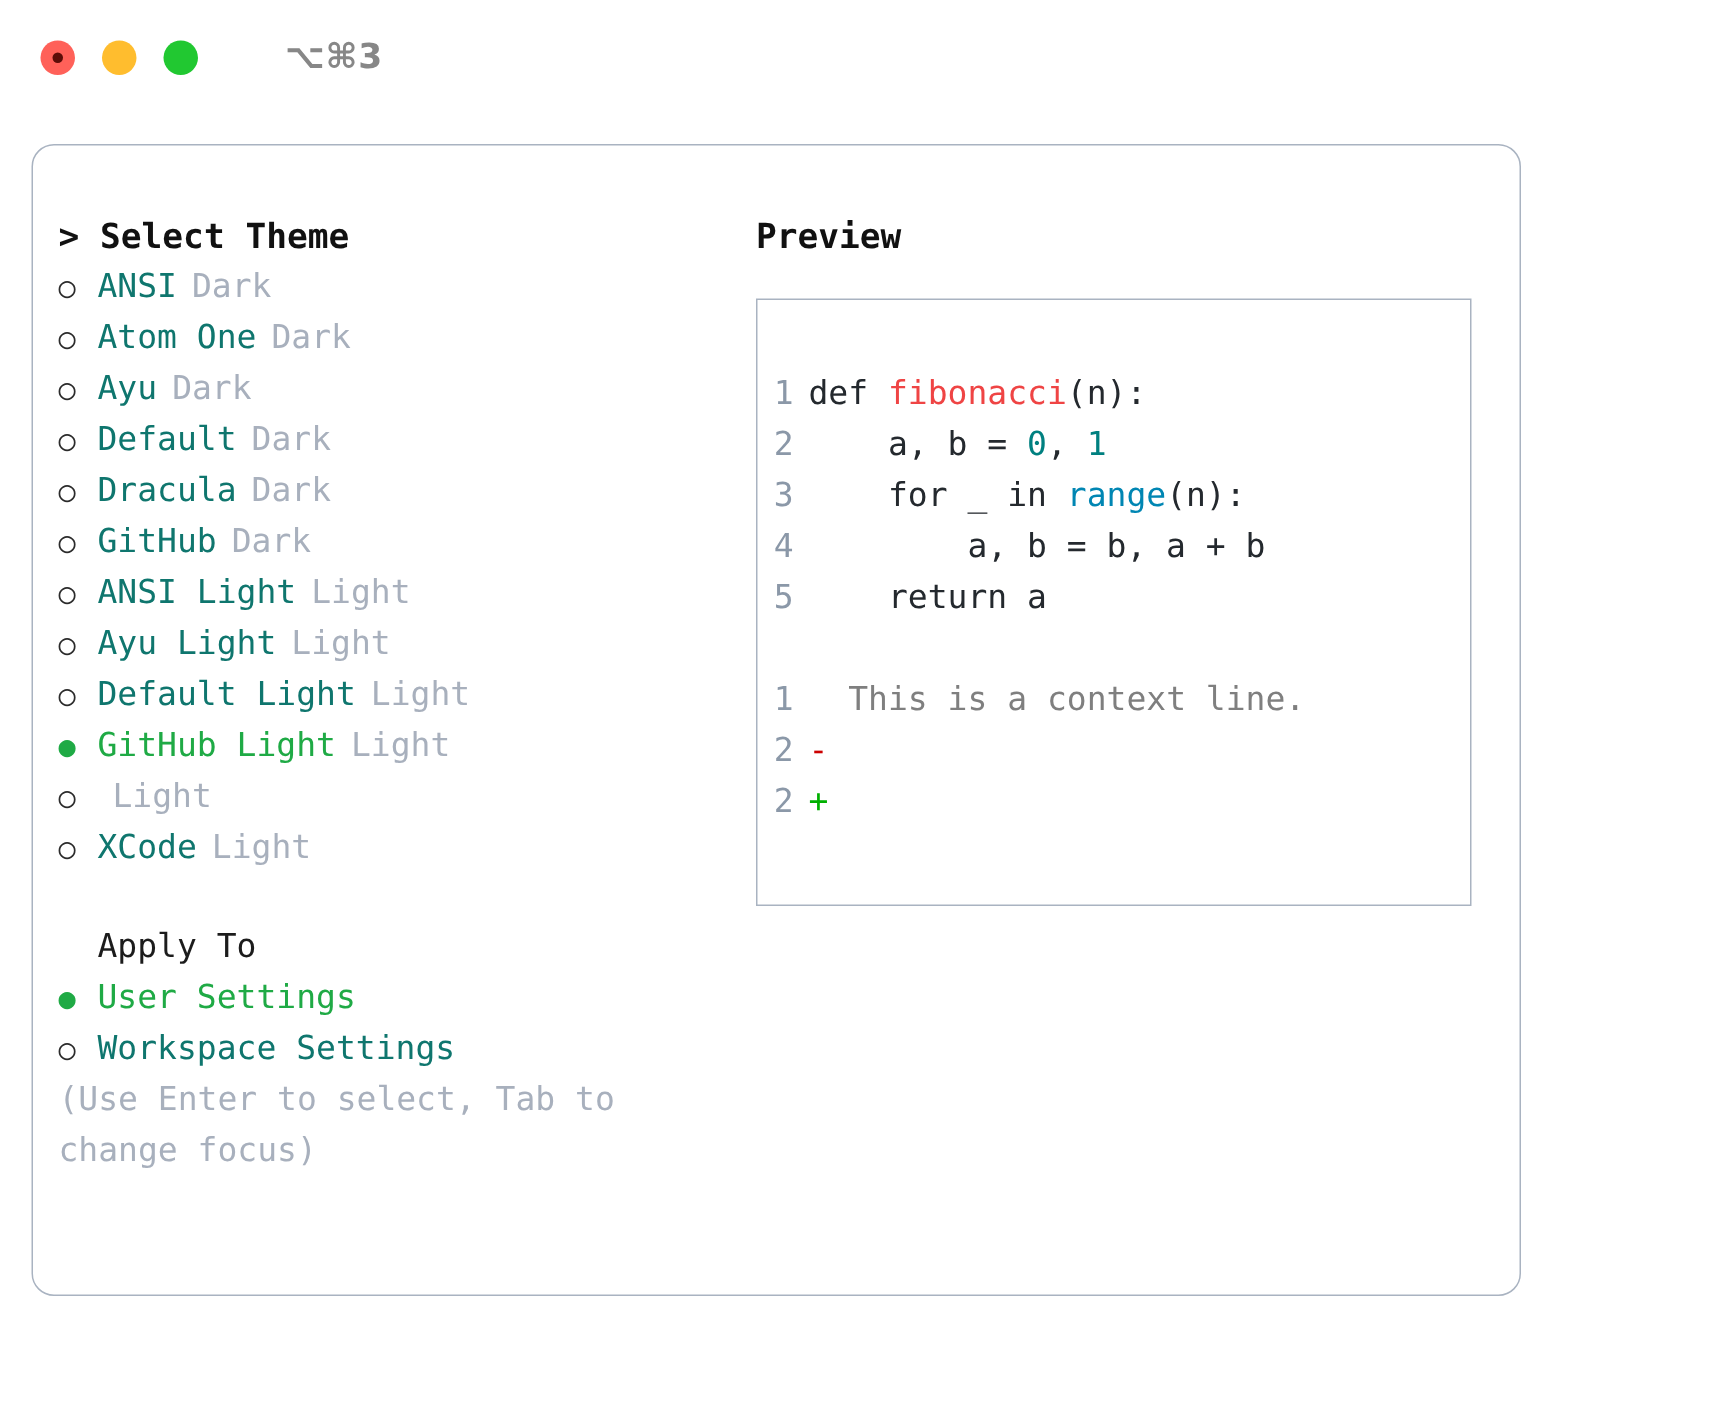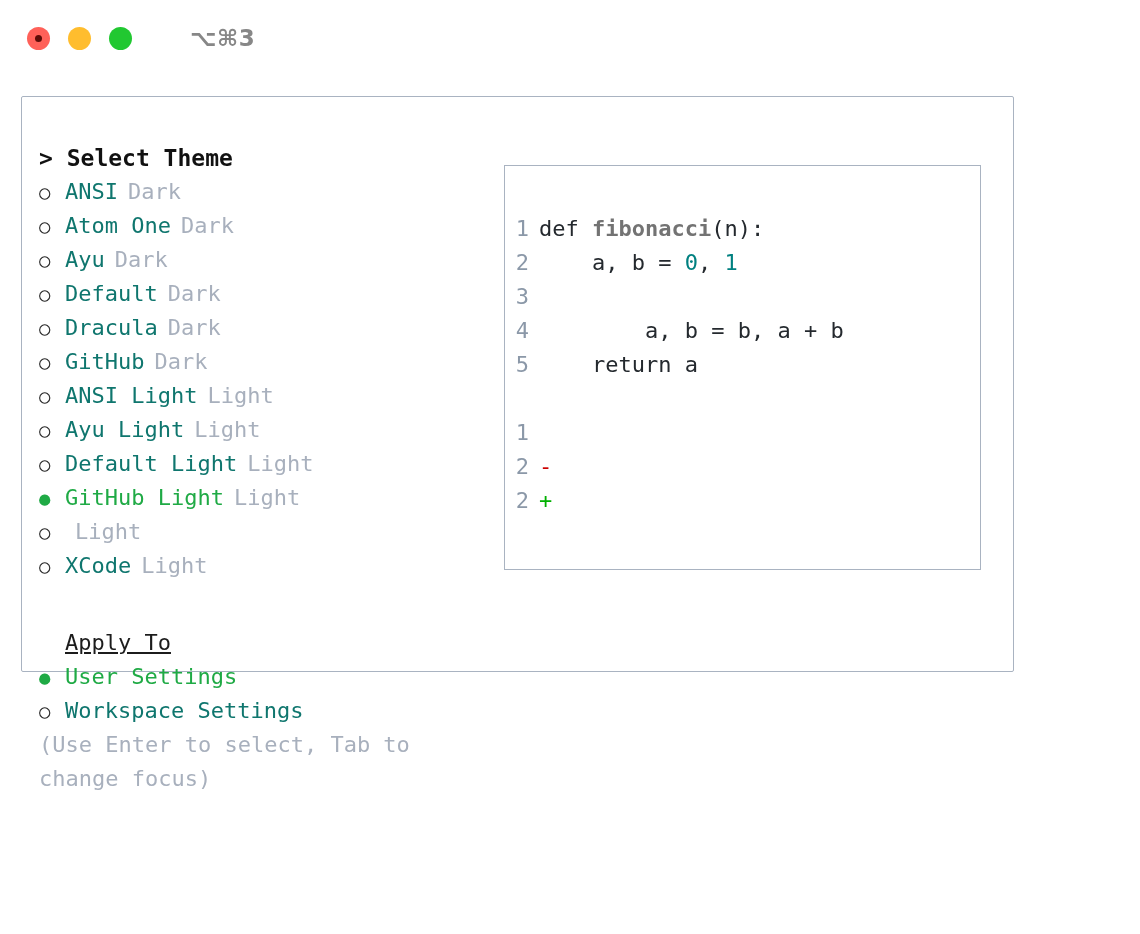"> Select Theme" .panel { border-radius: 2px -> 15px; height: 576px -> 768px }
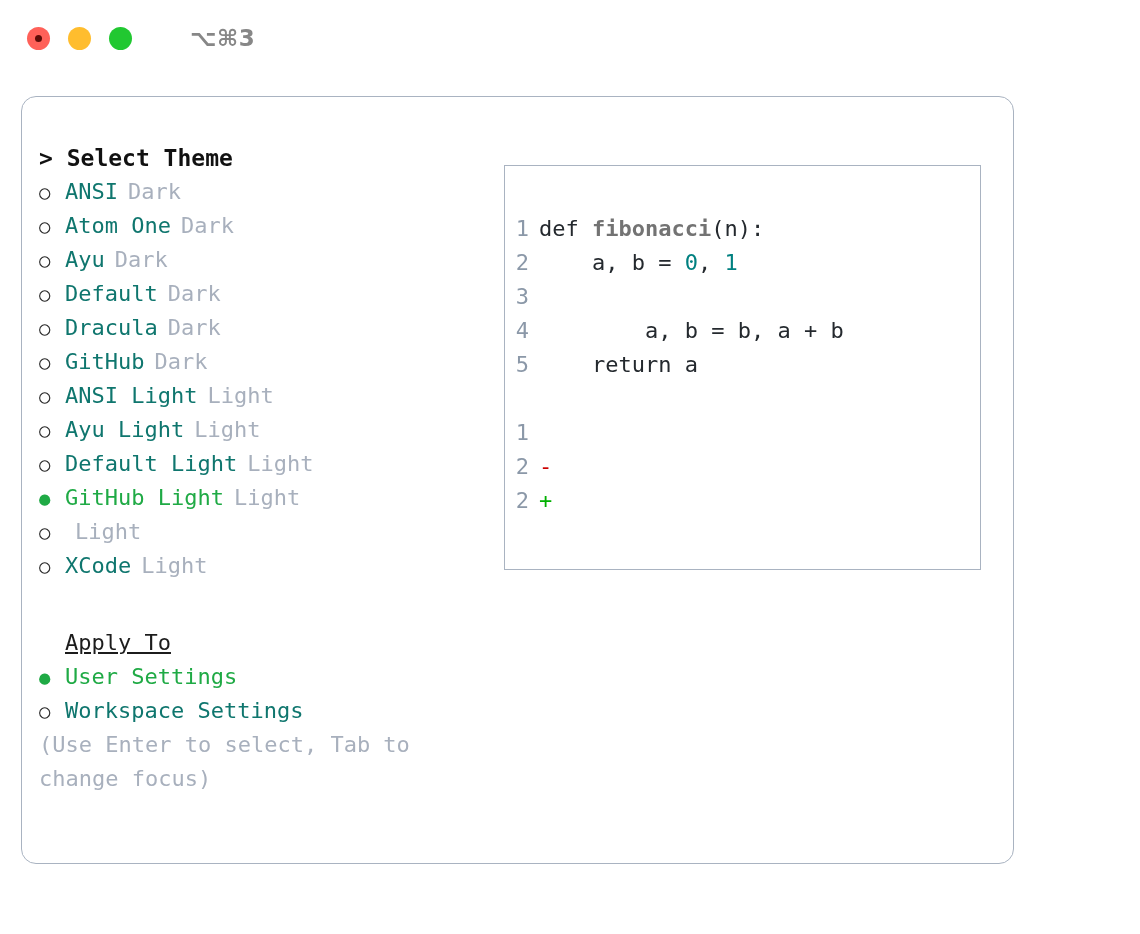"Preview" div.preview-title { html: none -> <div>Preview</div> }
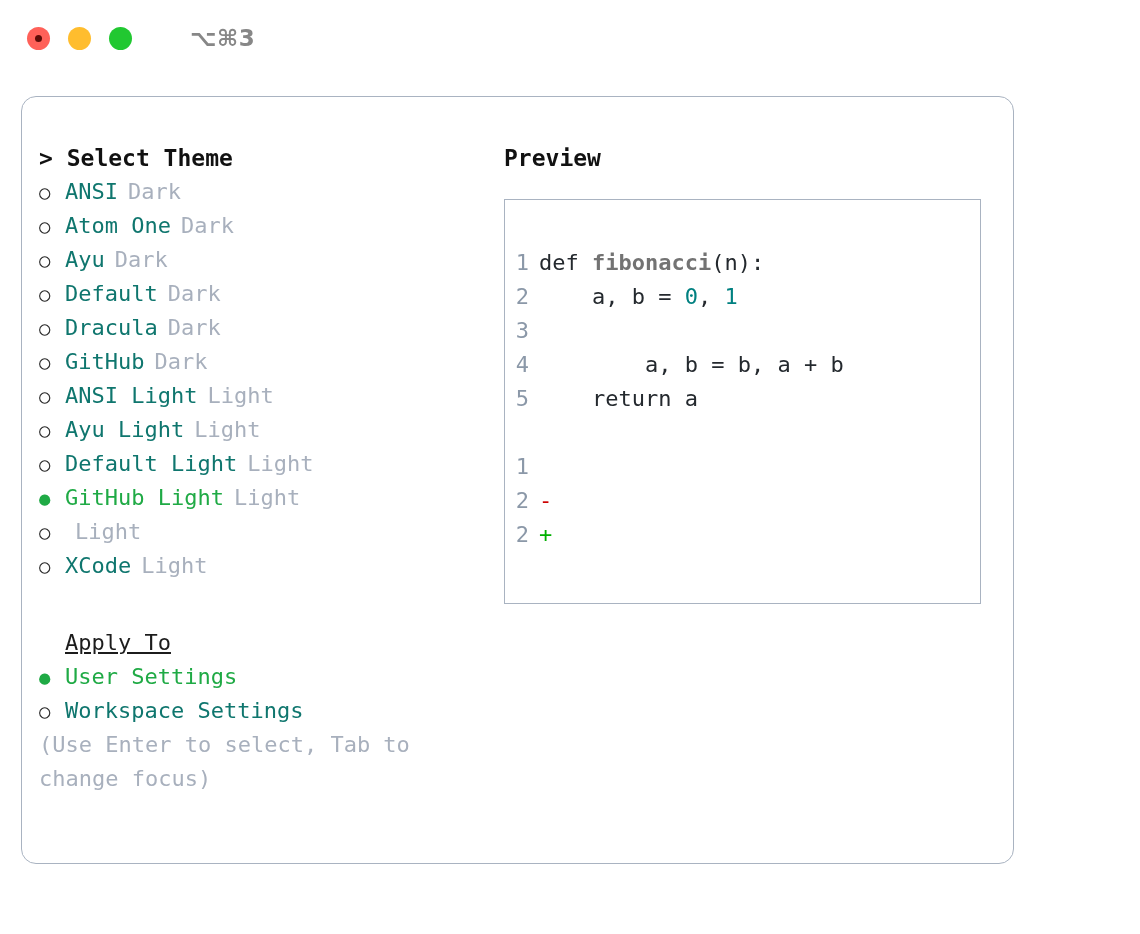"fibonacci" .tok-fn { color: #737373 -> #ef4444; font-weight: bold -> none }
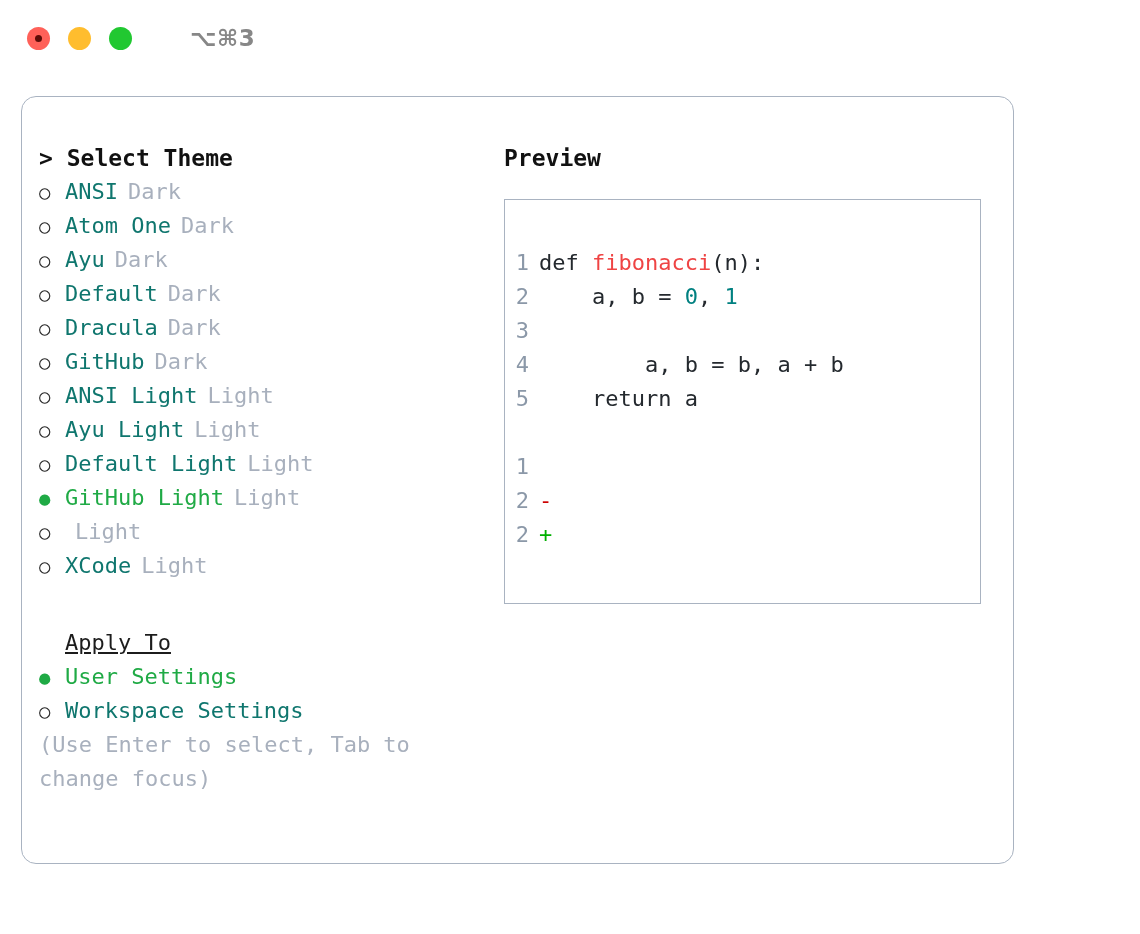"for _ in range(n):" span { html: none -> <span><span> for _ in </span><span>range</span><span>(n):</span></span> }
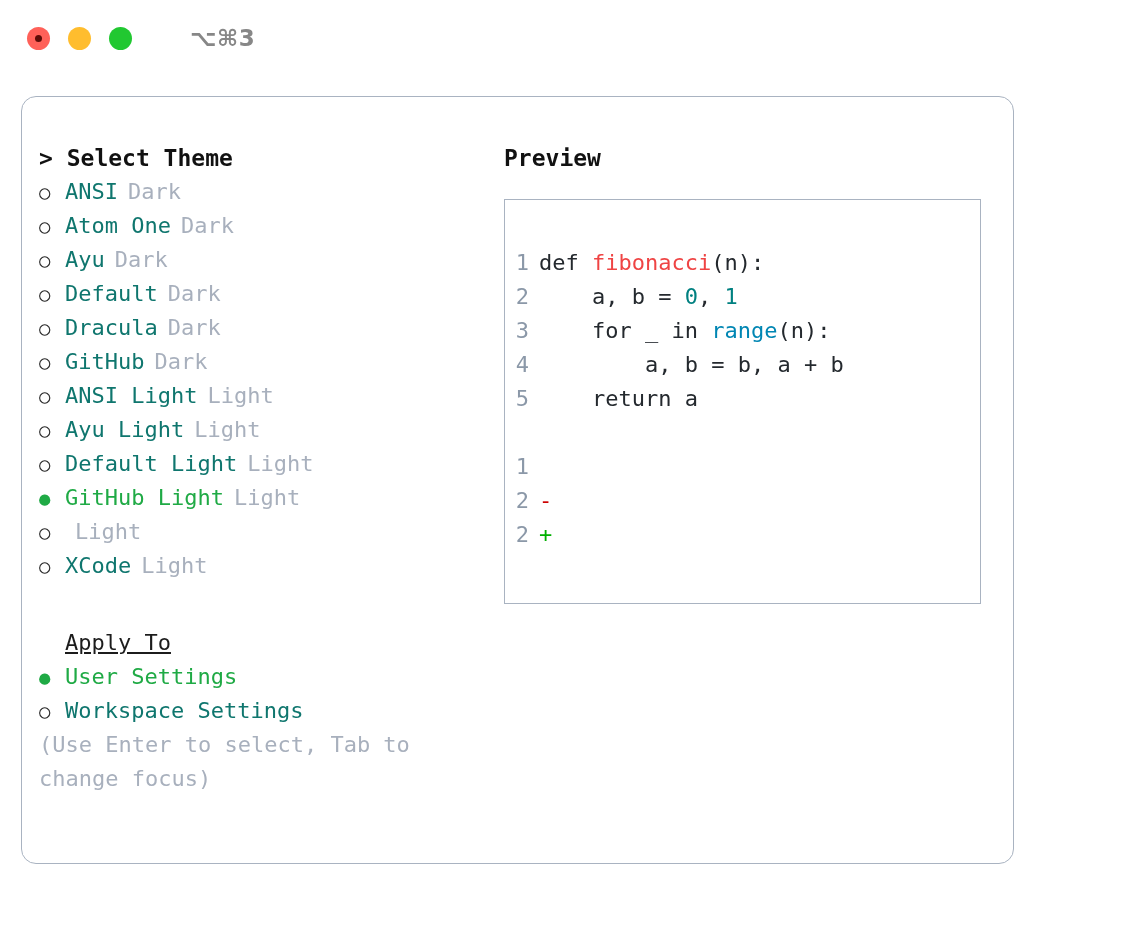"This is a context line." span.diff-ctx { html: none -> <span> This is a context line.</span> }
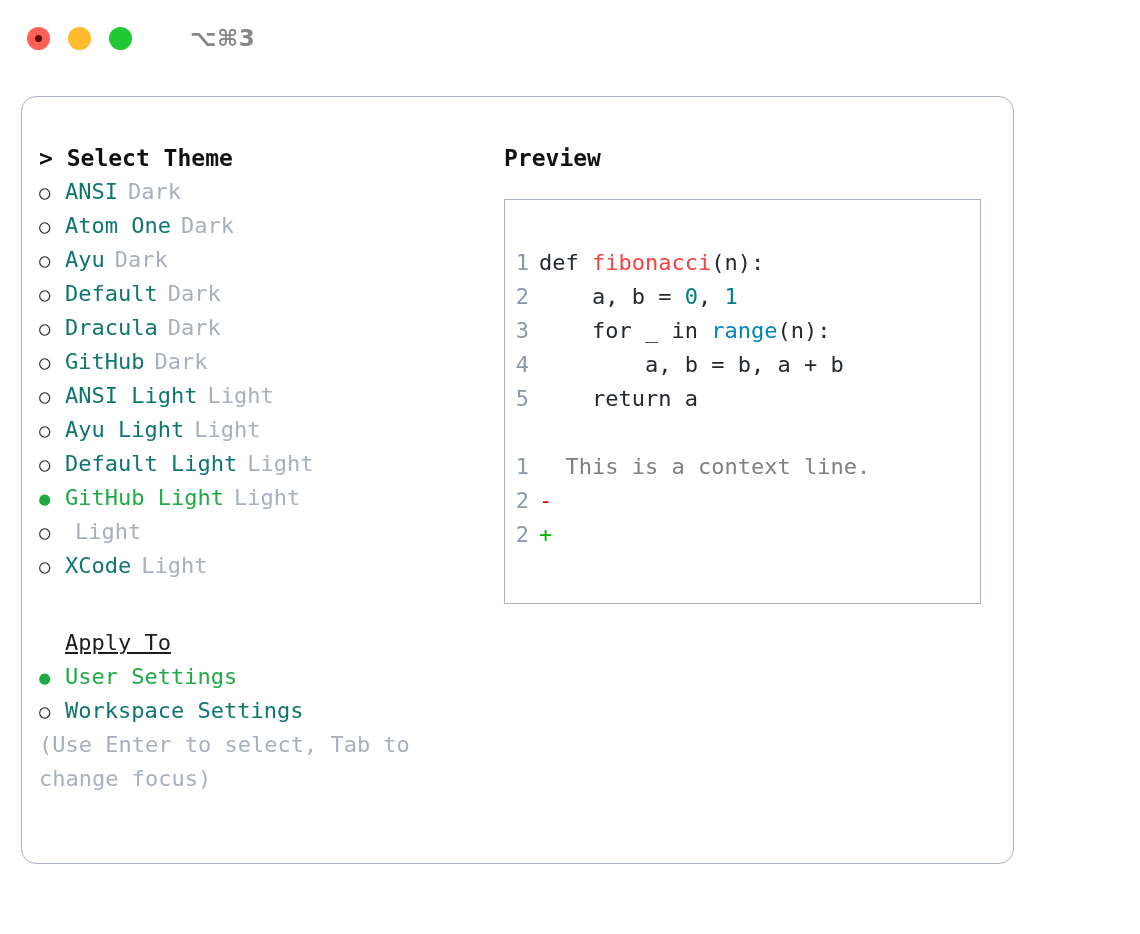"Apply To" .apply-title { margin-top: 43px -> 32px; text-decoration: underline -> none }
